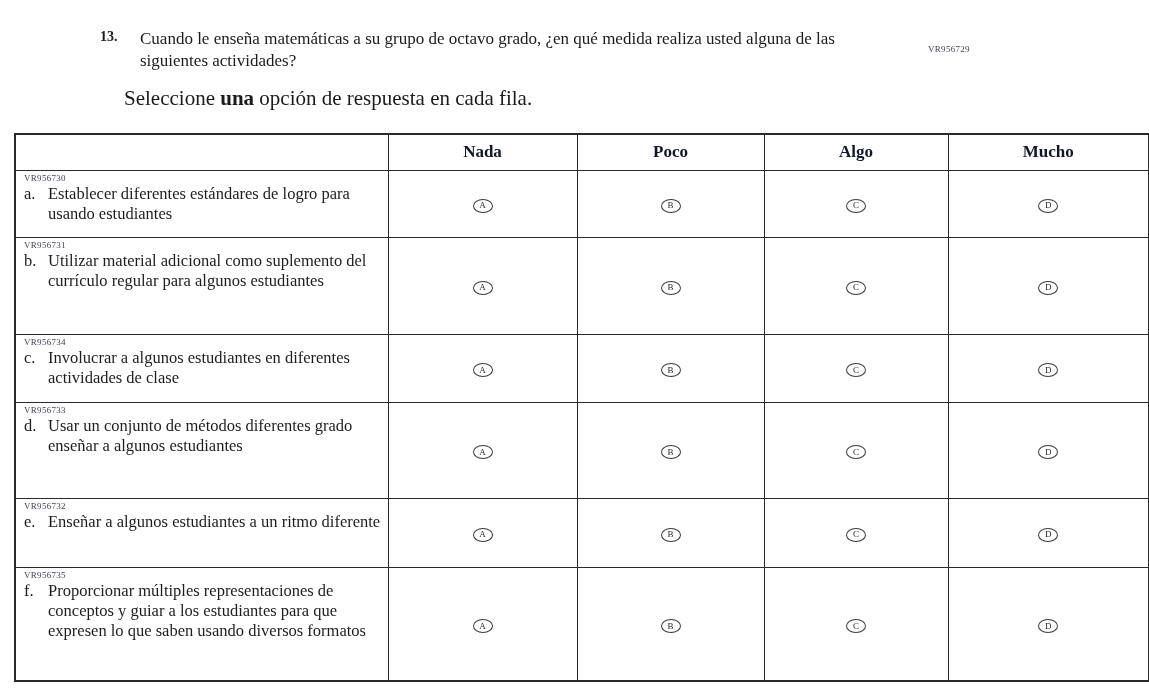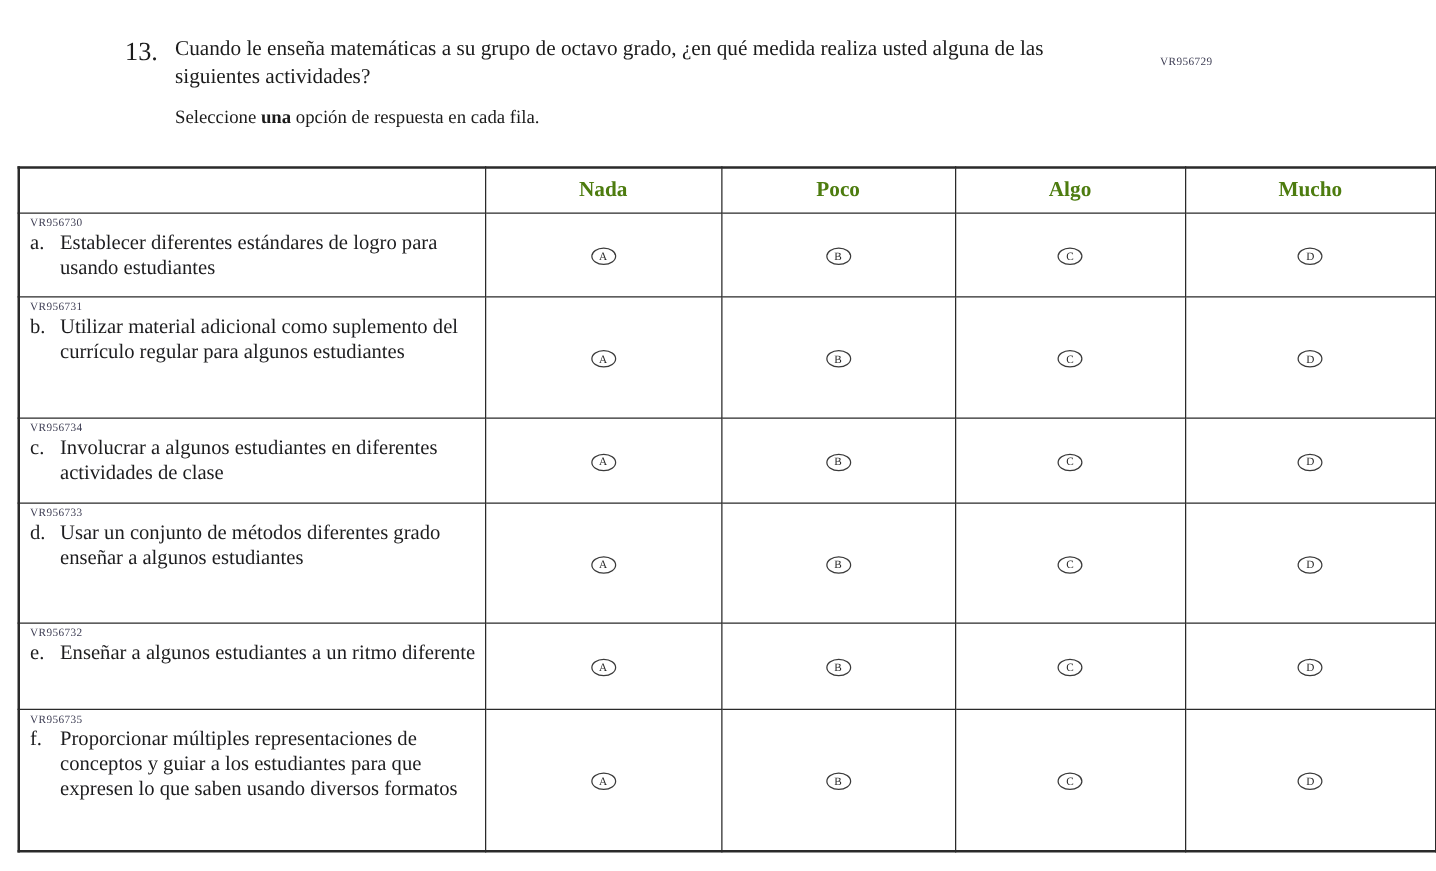"13." .q-number { font-size: 21px -> 14px; font-weight: normal -> bold }
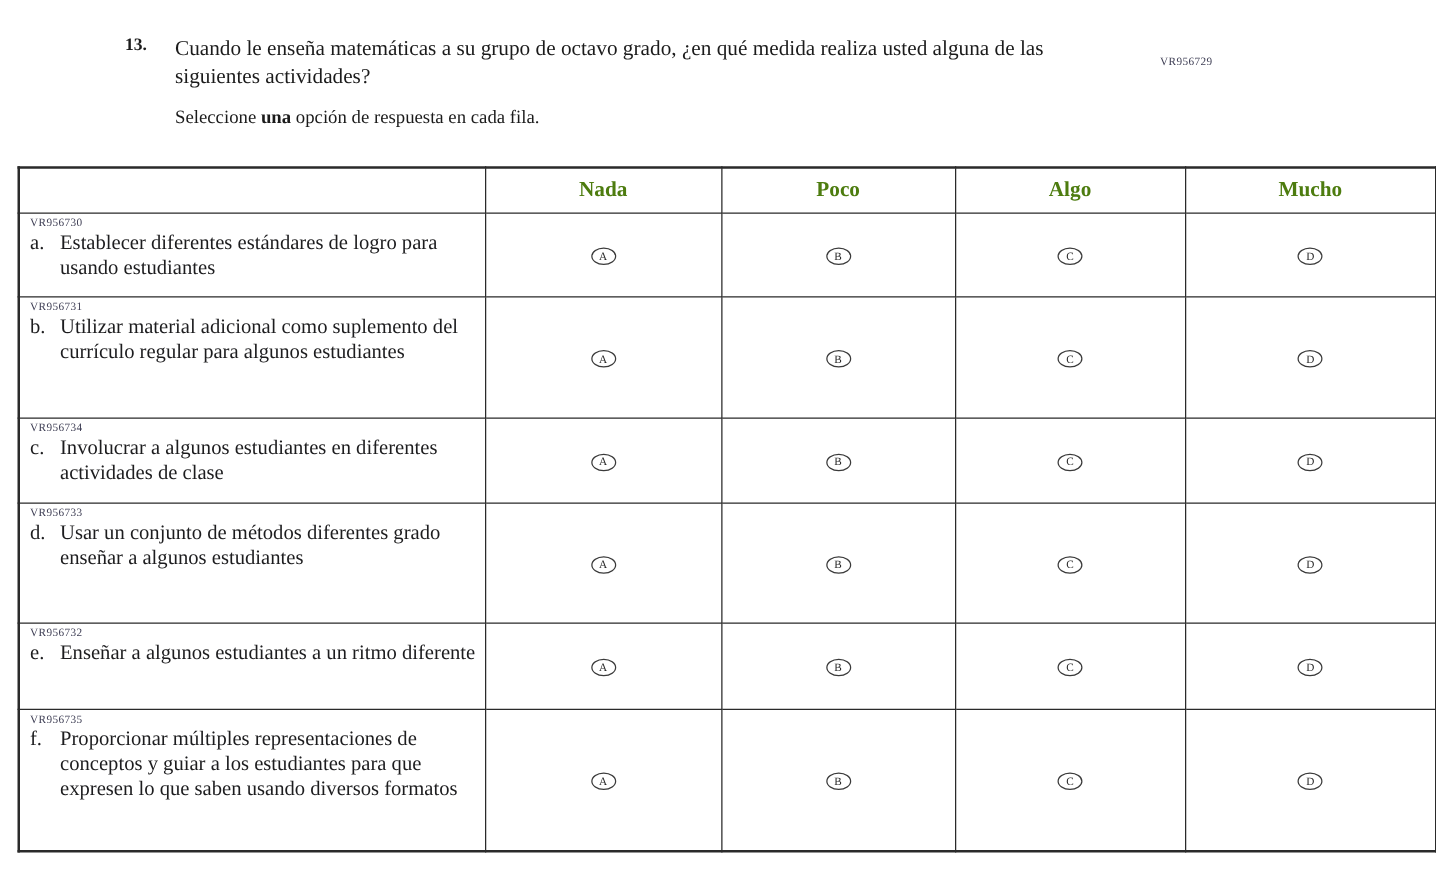"Seleccione una opción de respuesta" .directions { font-size: 15px -> 21px; left: 140px -> 124px }
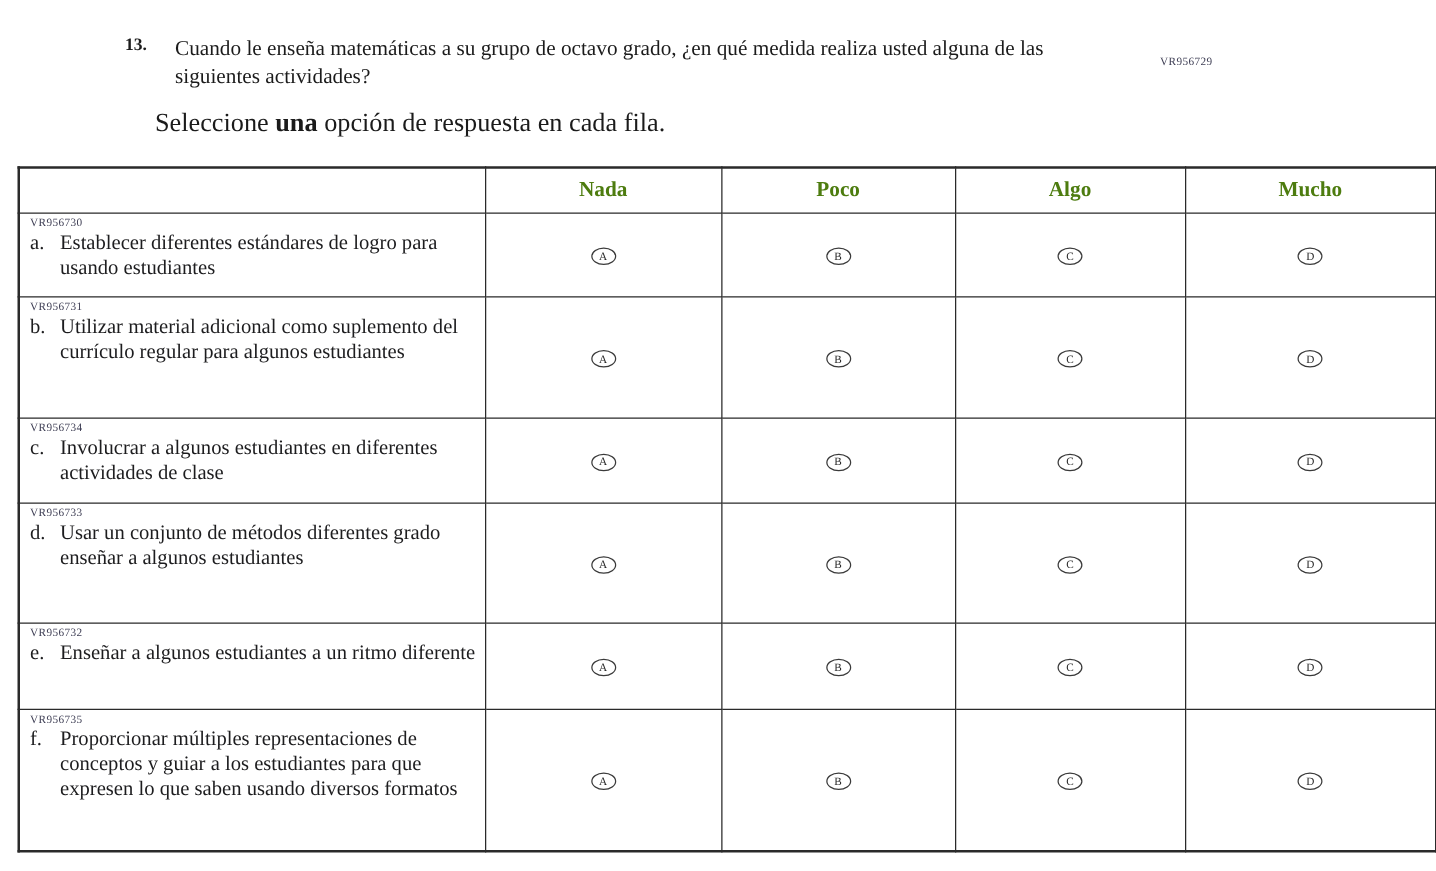"Nada" thead th { color: #4d7c0f -> #0f172a }
